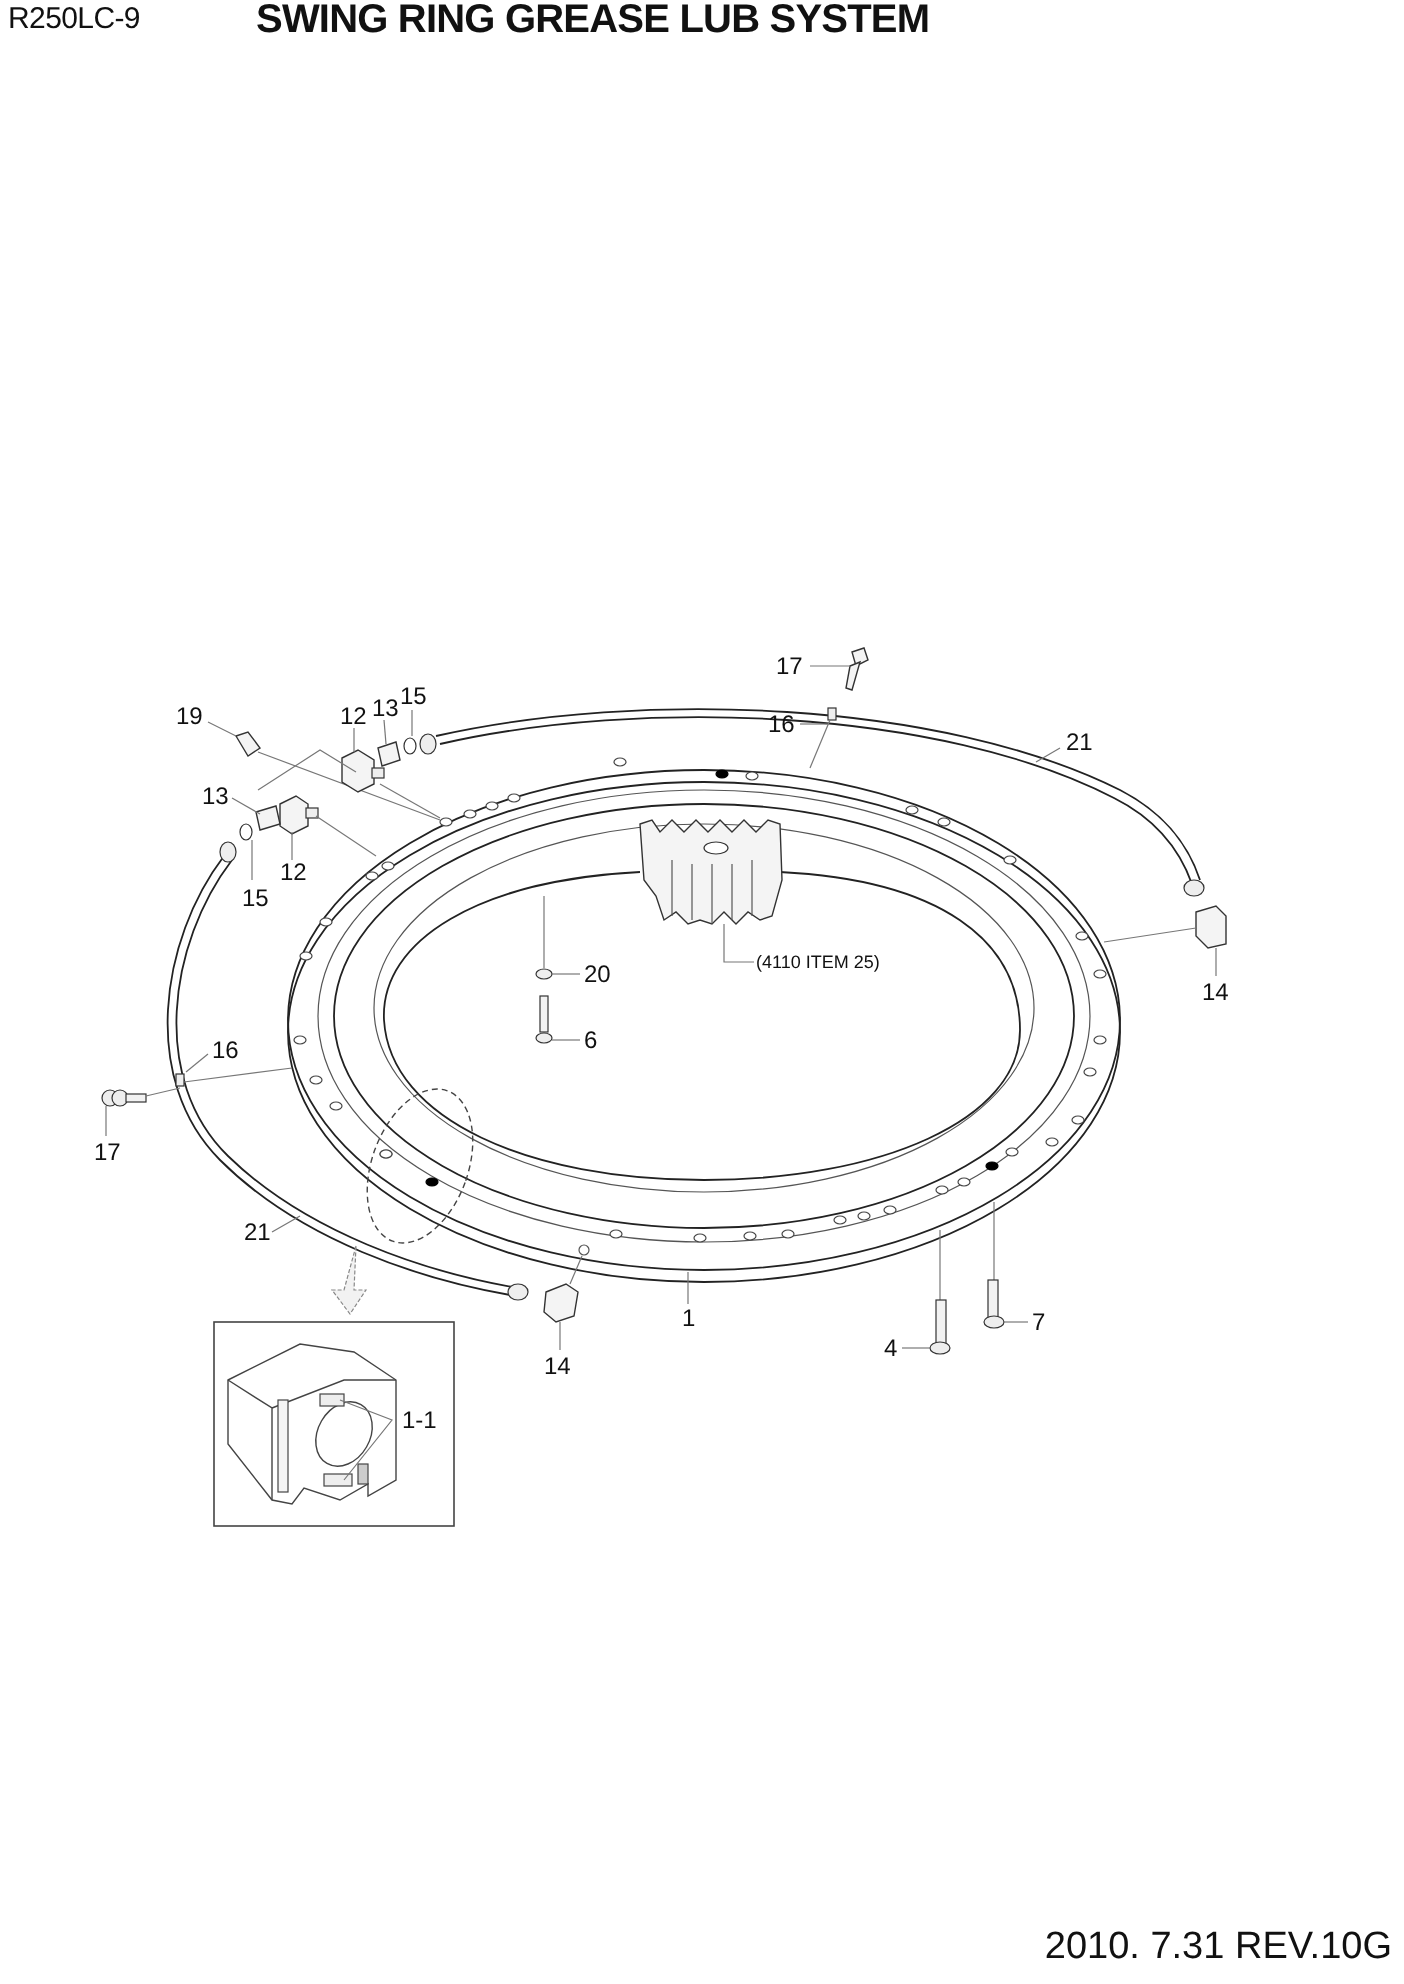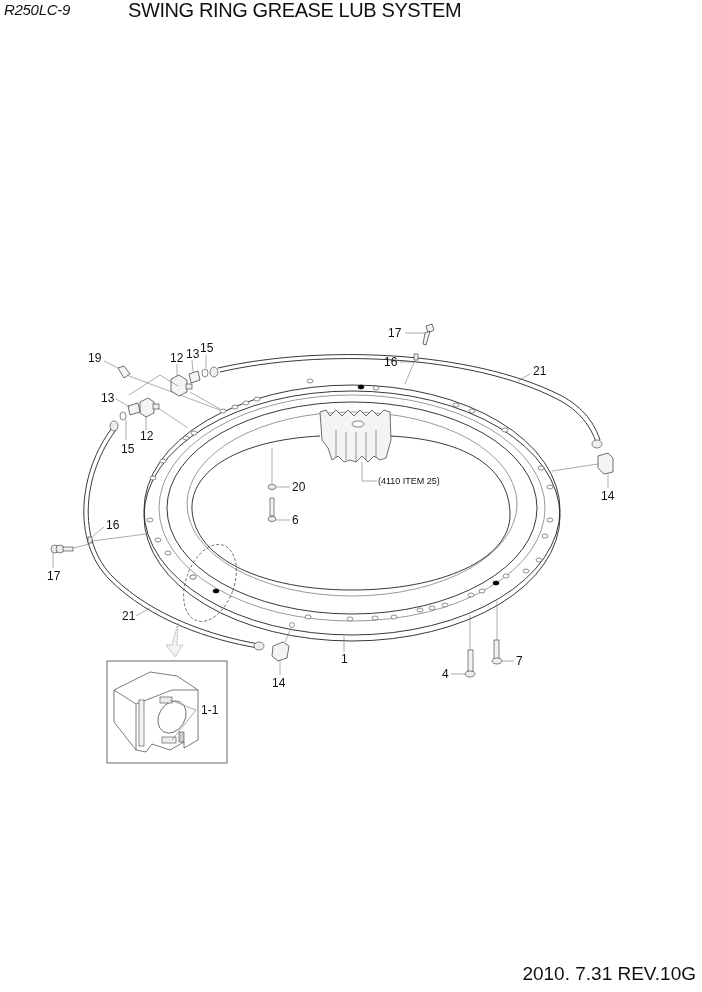"R250LC-9" .hdr-model { font-style: italic -> none }
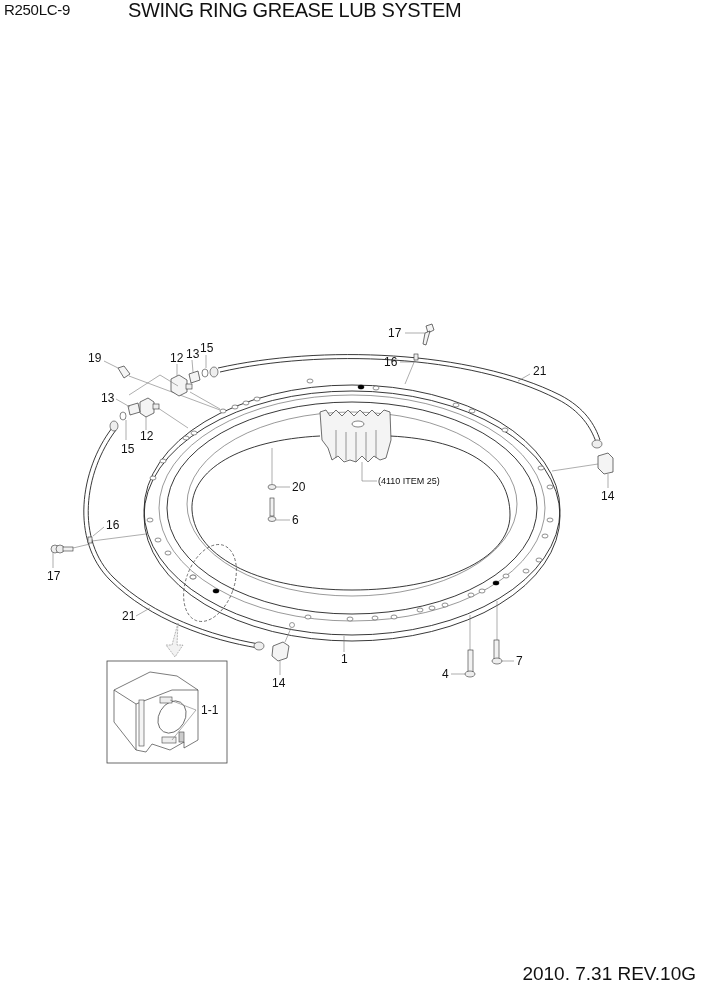"SWING RING GREASE LUB SYSTEM" .hdr-title { font-weight: none -> bold }
